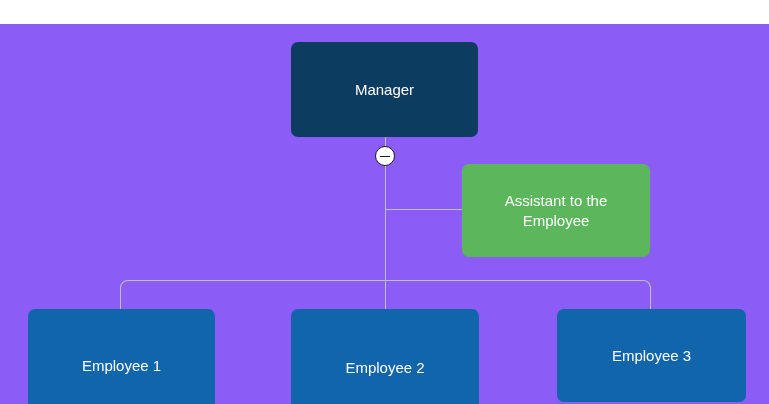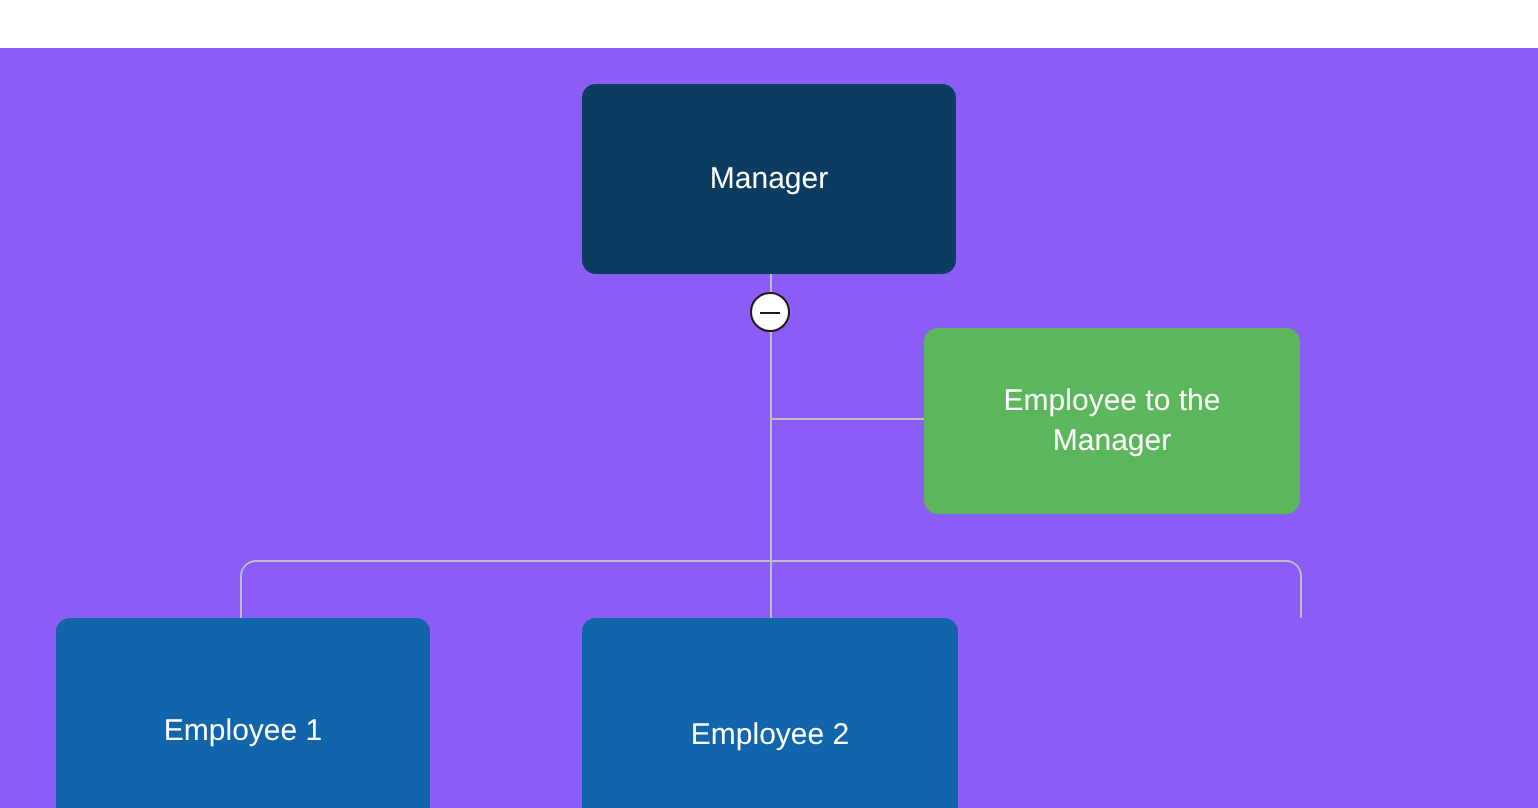"Employee to the Manager" span { text: Employee to the Manager -> Assistant to the Employee }
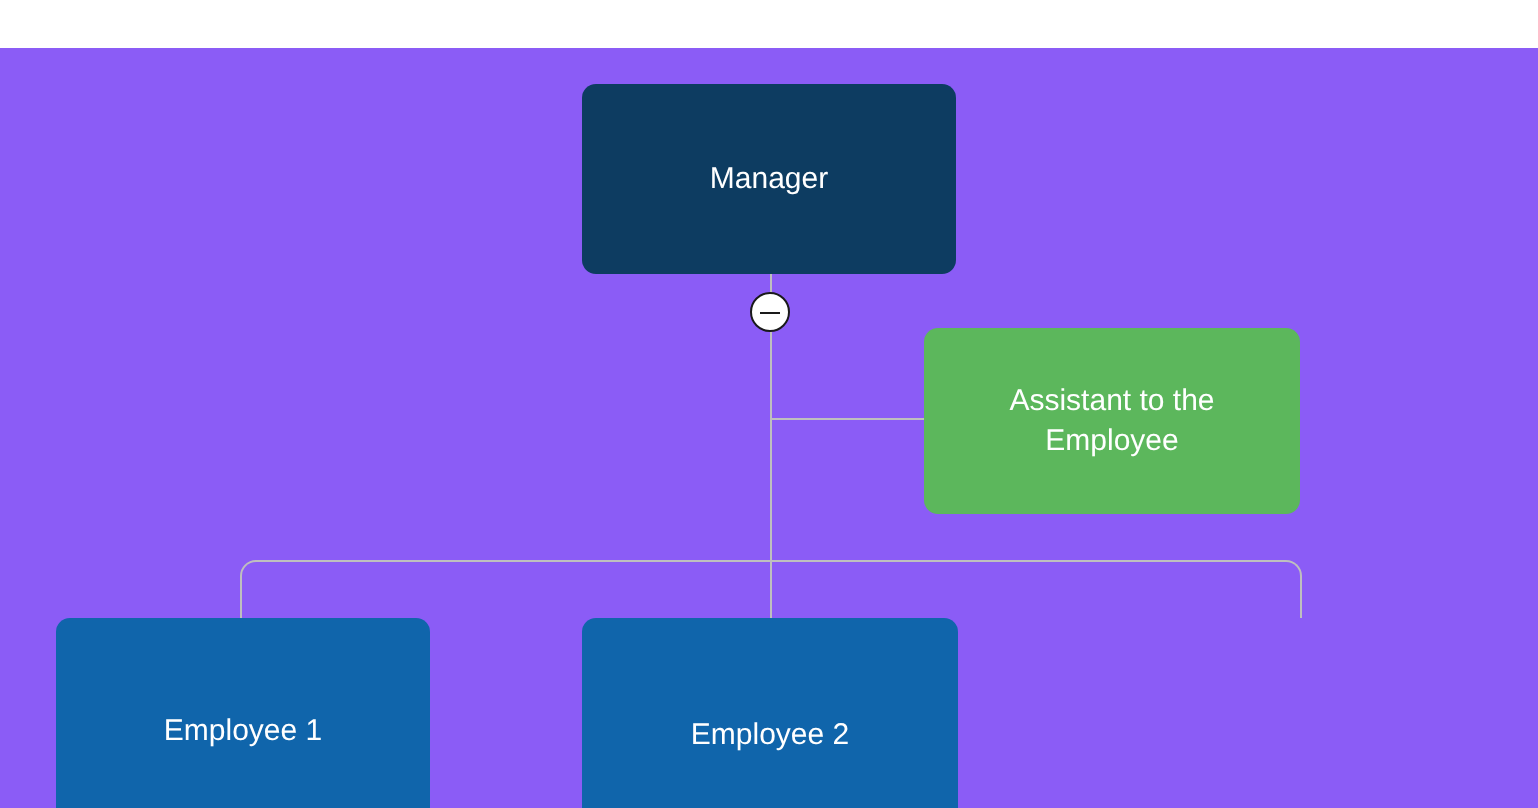"Employee 3" div.node { html: none -> <div> <span>Employee 3</span> </div> }
